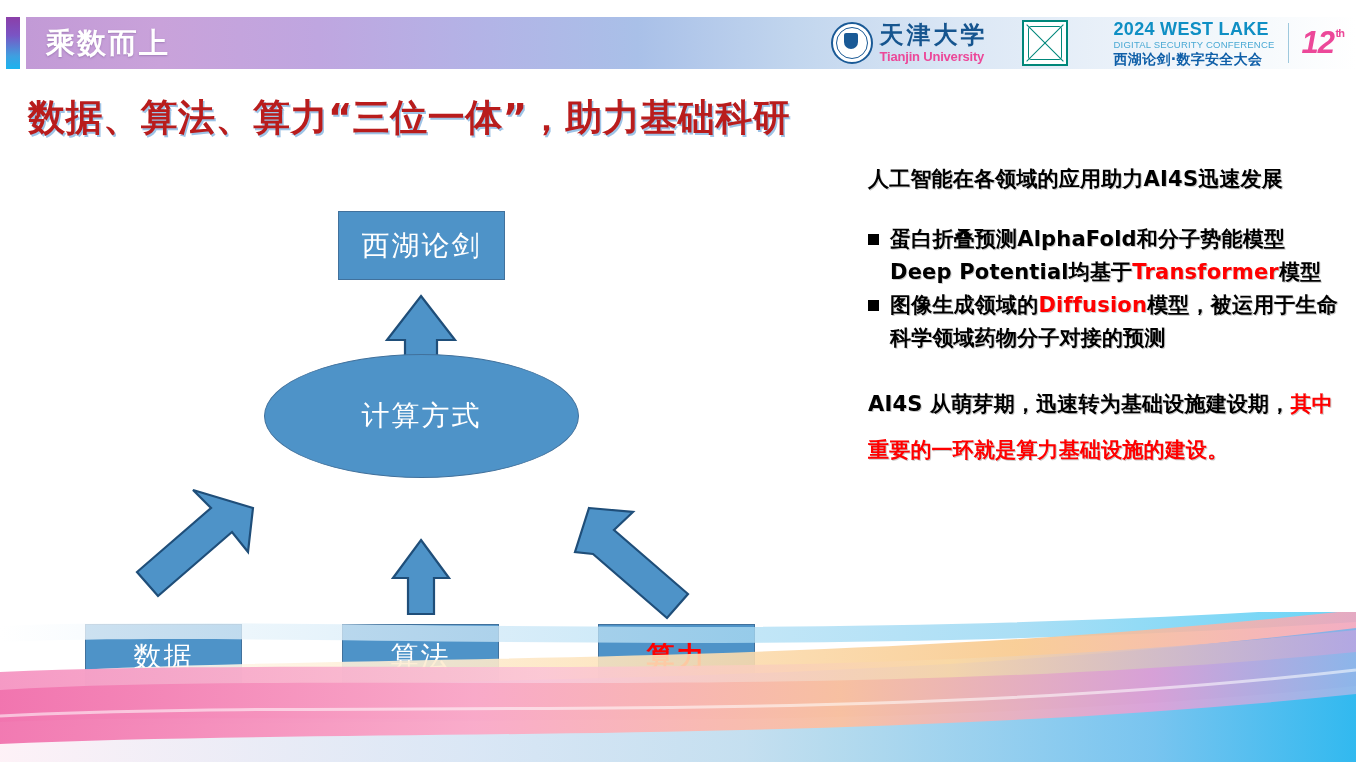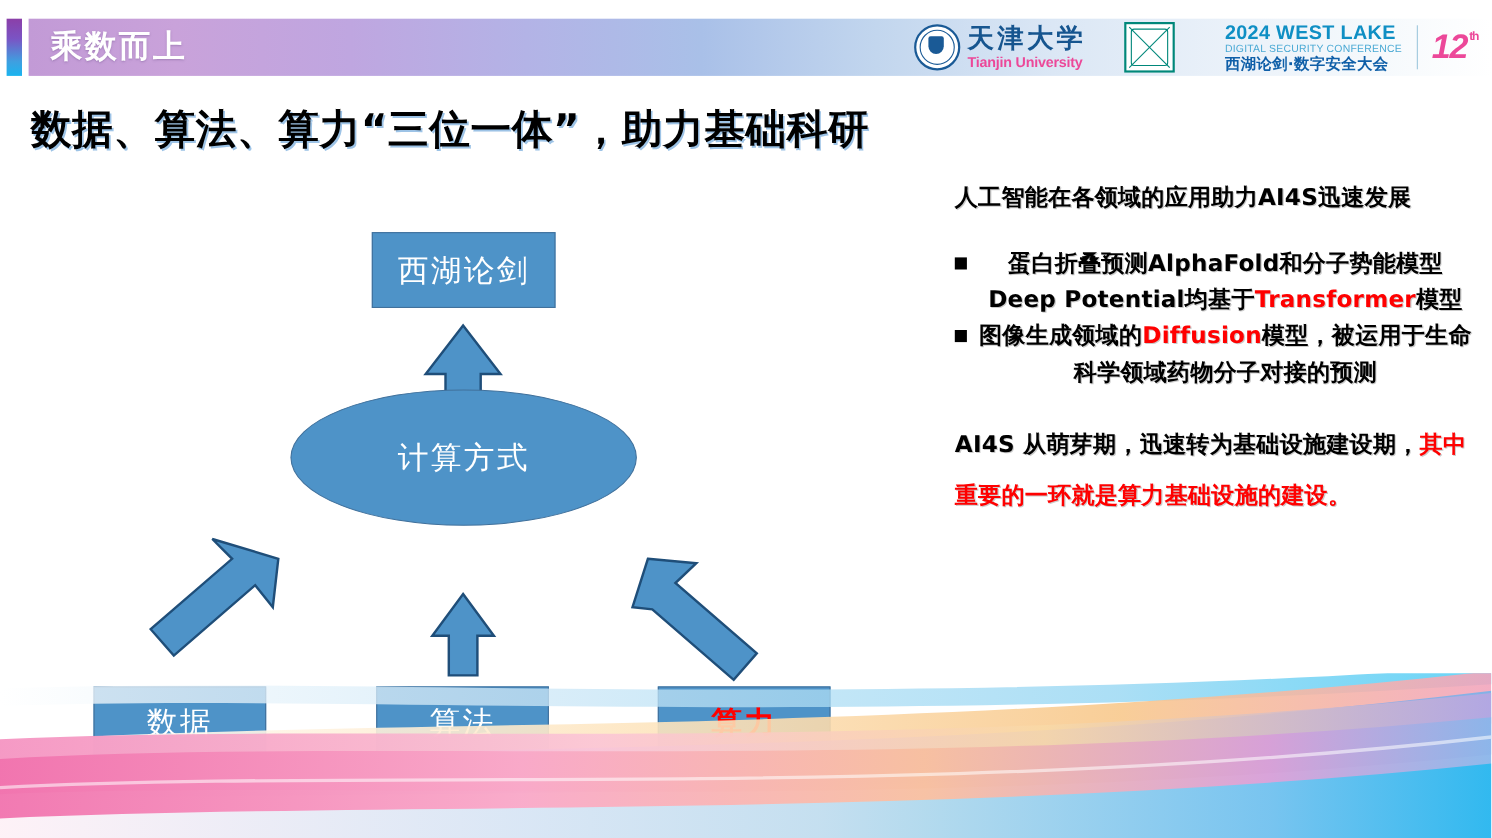"数据、算法、算力“三位一体”，助力基础科研" .slide-title { color: #000000 -> #b91c1c }
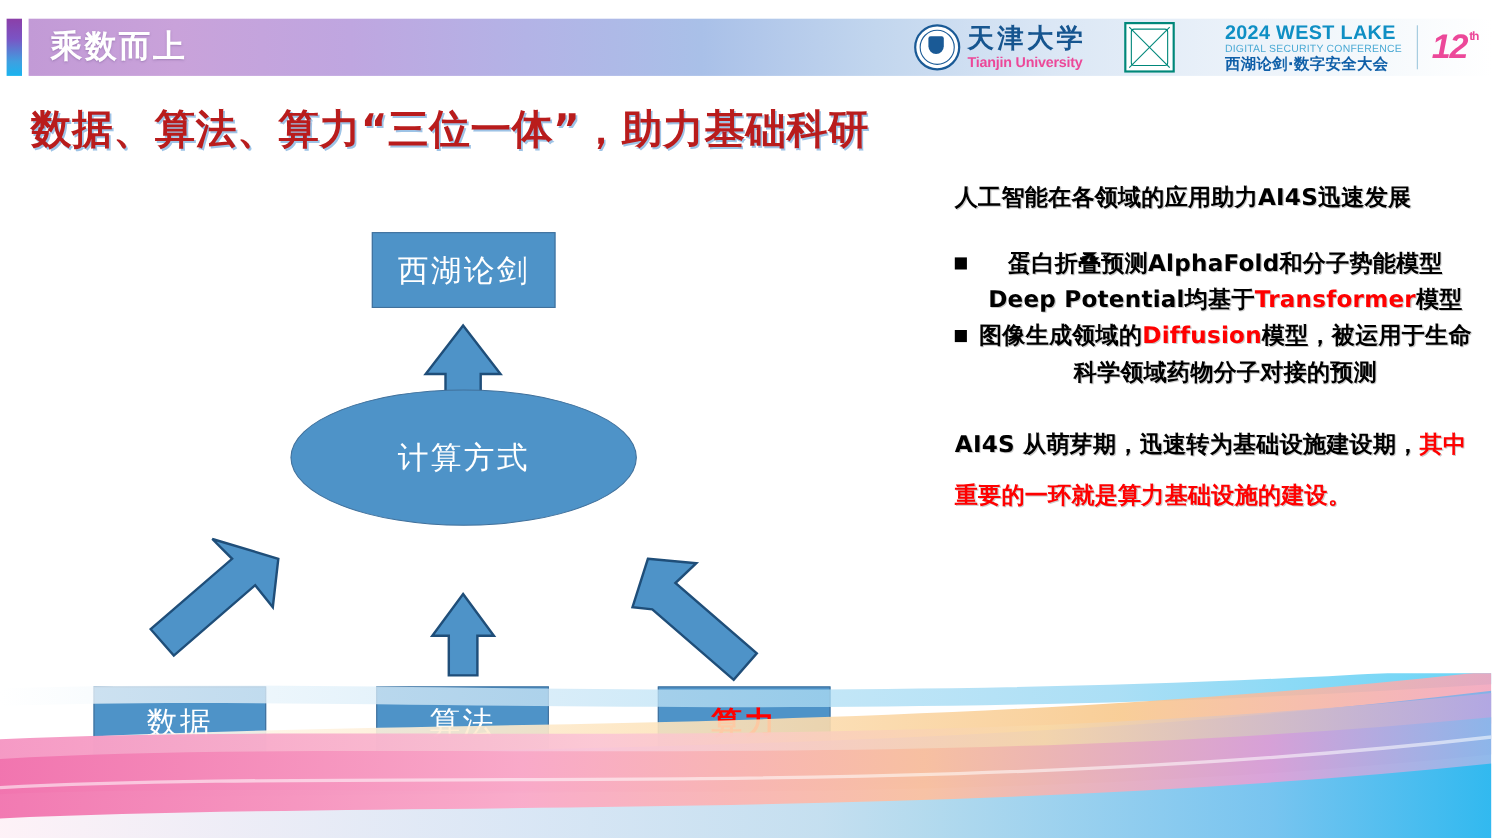"蛋白折叠预测AlphaFold和分子势能模型Deep" .rc-bullets { text-align: center -> none }
